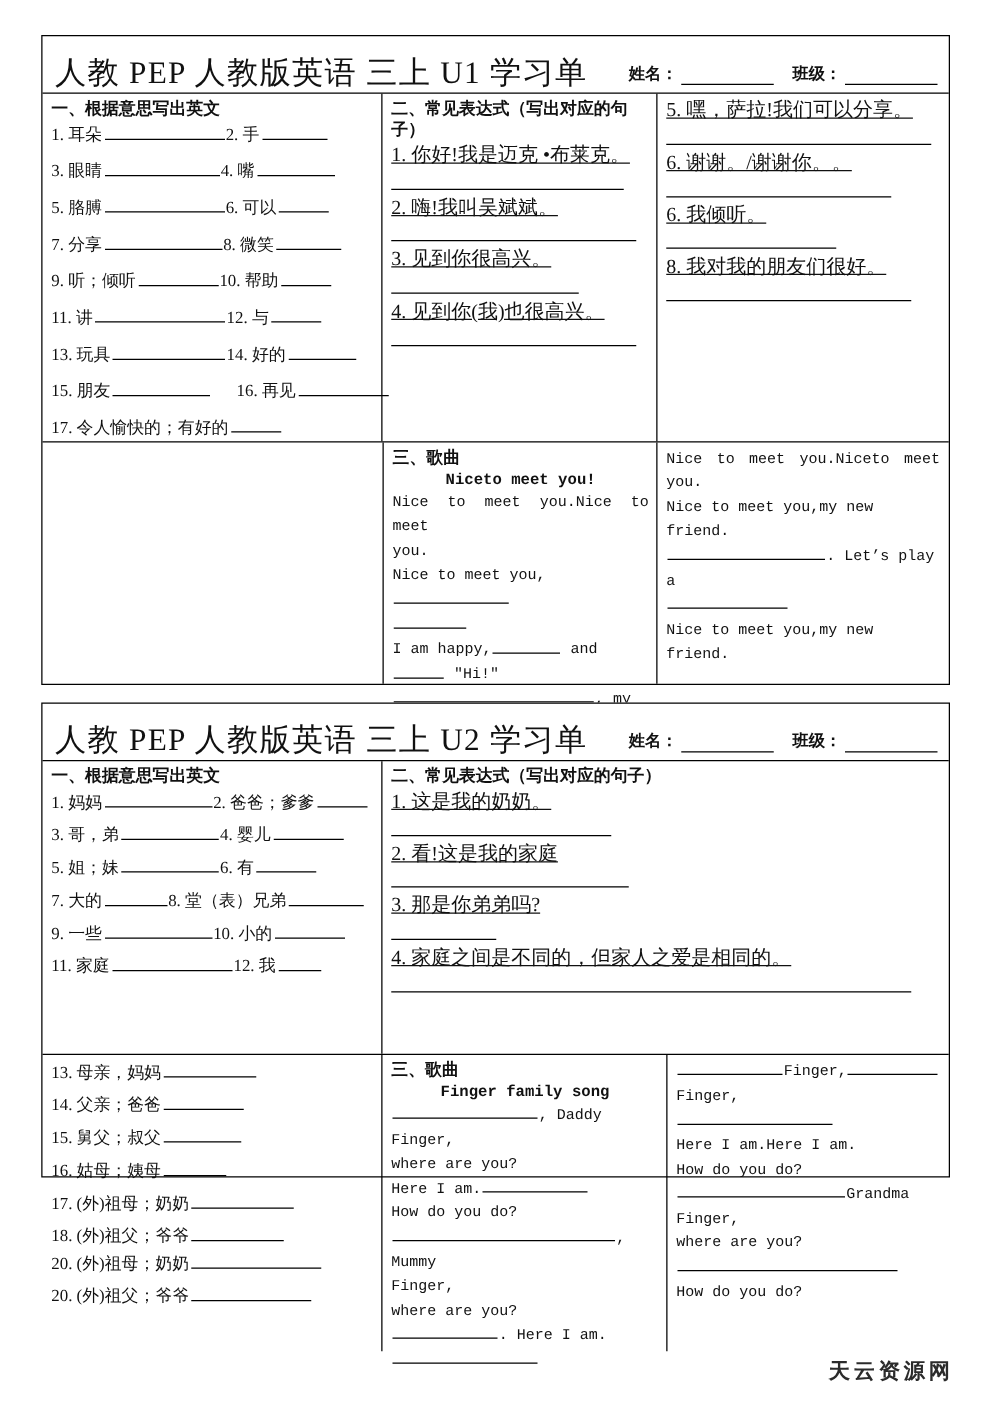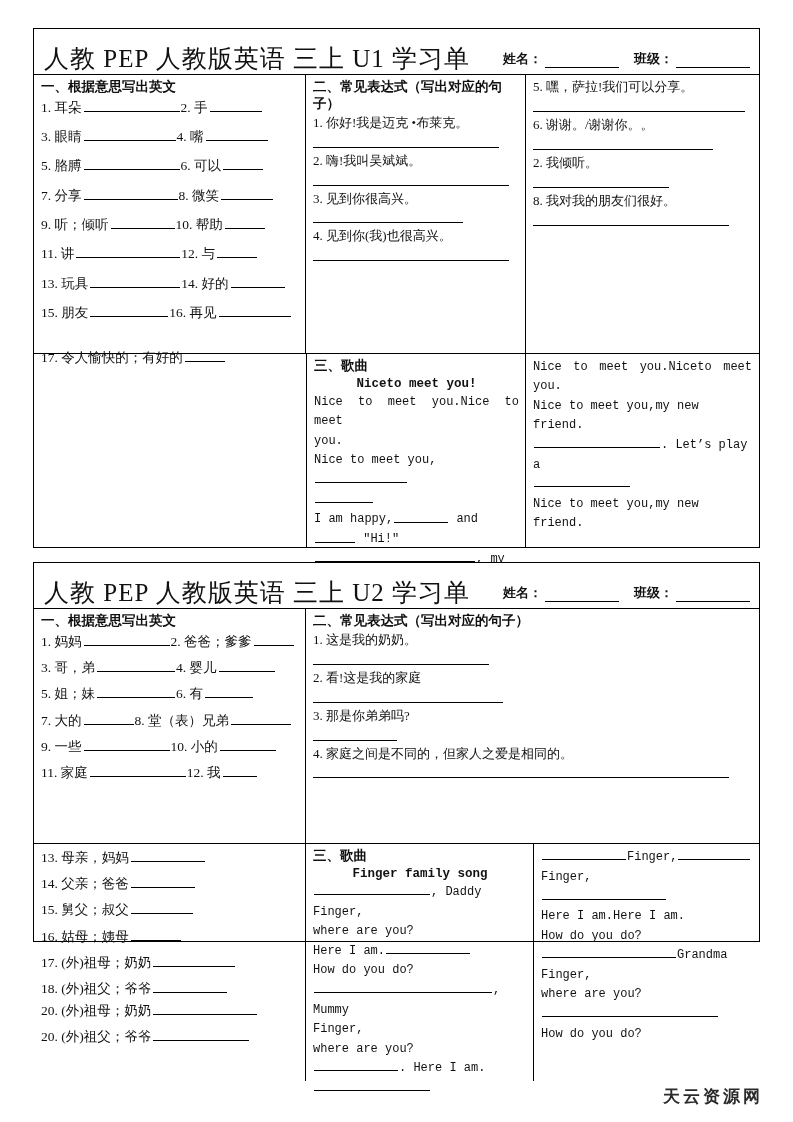"5. 嘿，萨拉!我们可以分享。" .sent { font-size: 13px -> 16px; text-decoration: none -> underline }
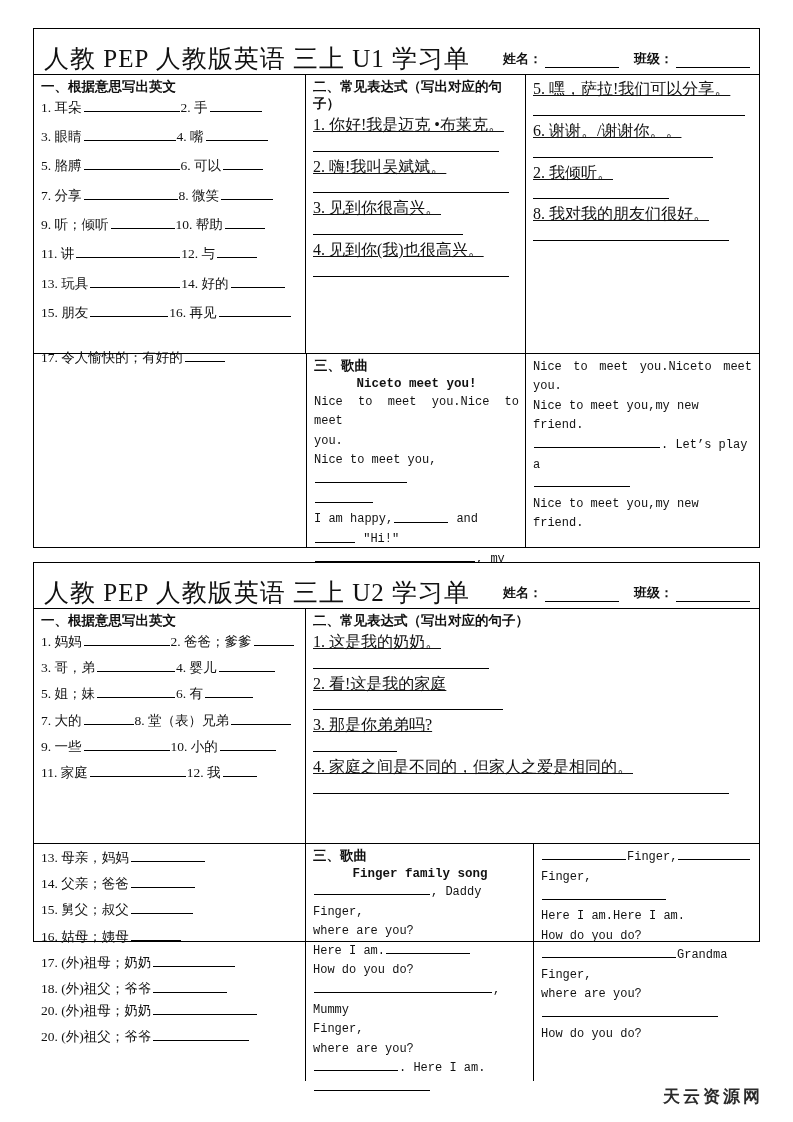"2. 我倾听。" div.q { text: 2 -> 6 }
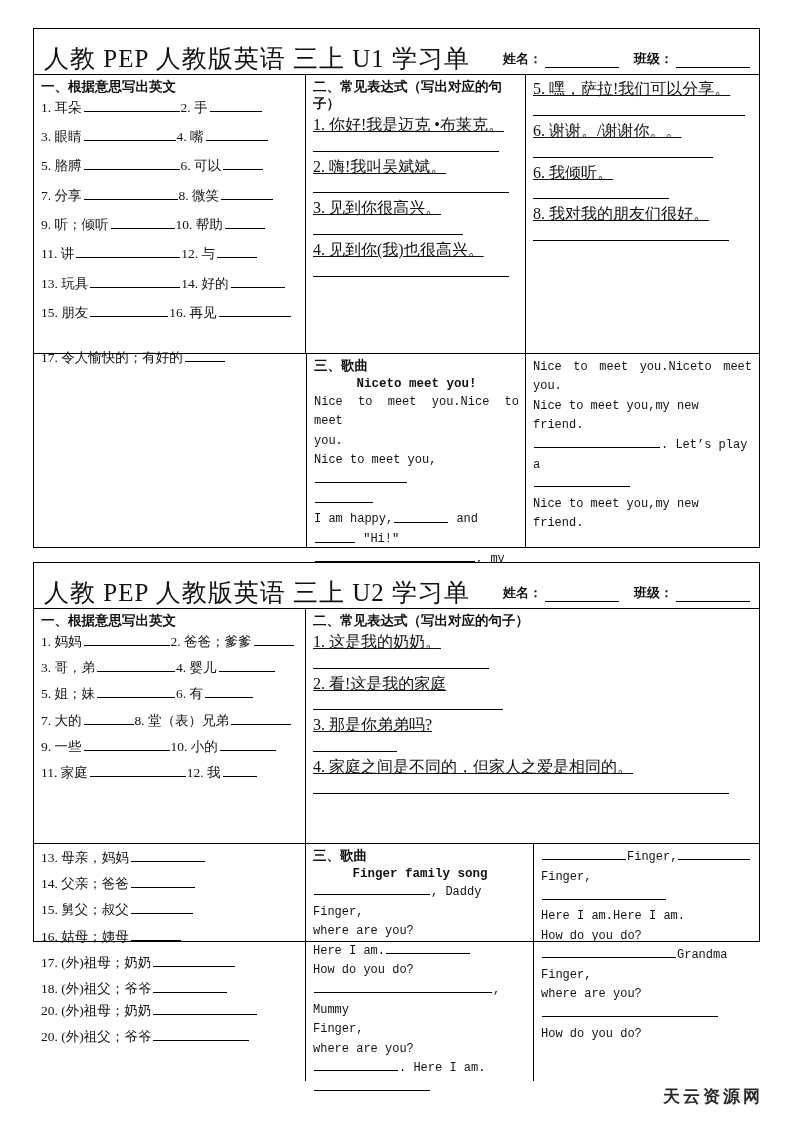"15. 朋友" div.wrow { gap: none -> 20px; margin-bottom: 28px -> 12px }
